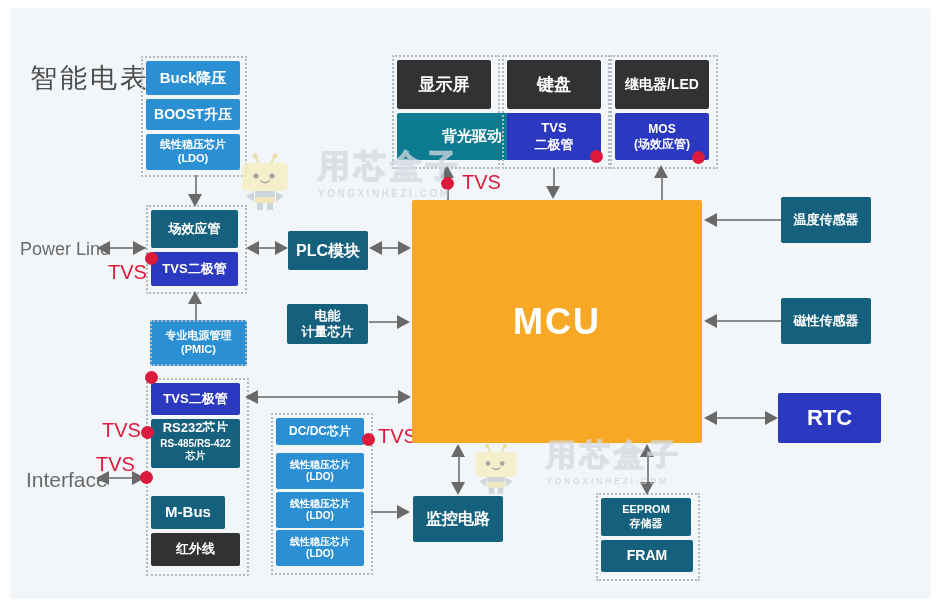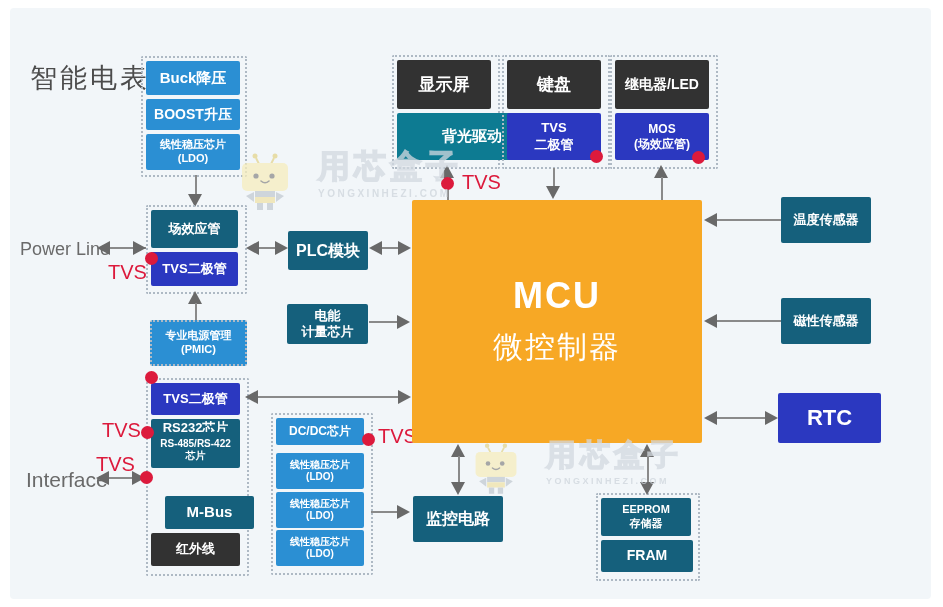"微控制器" div.l2 { html: <div>微控制器</div> -> none }
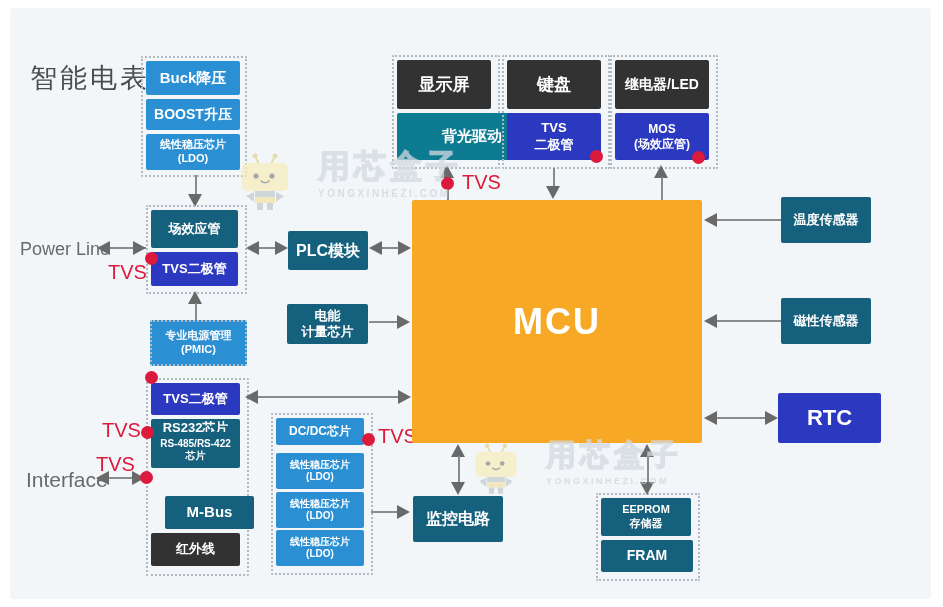"M-Bus" div.box { left: 165px -> 151px; width: 89px -> 74px }
